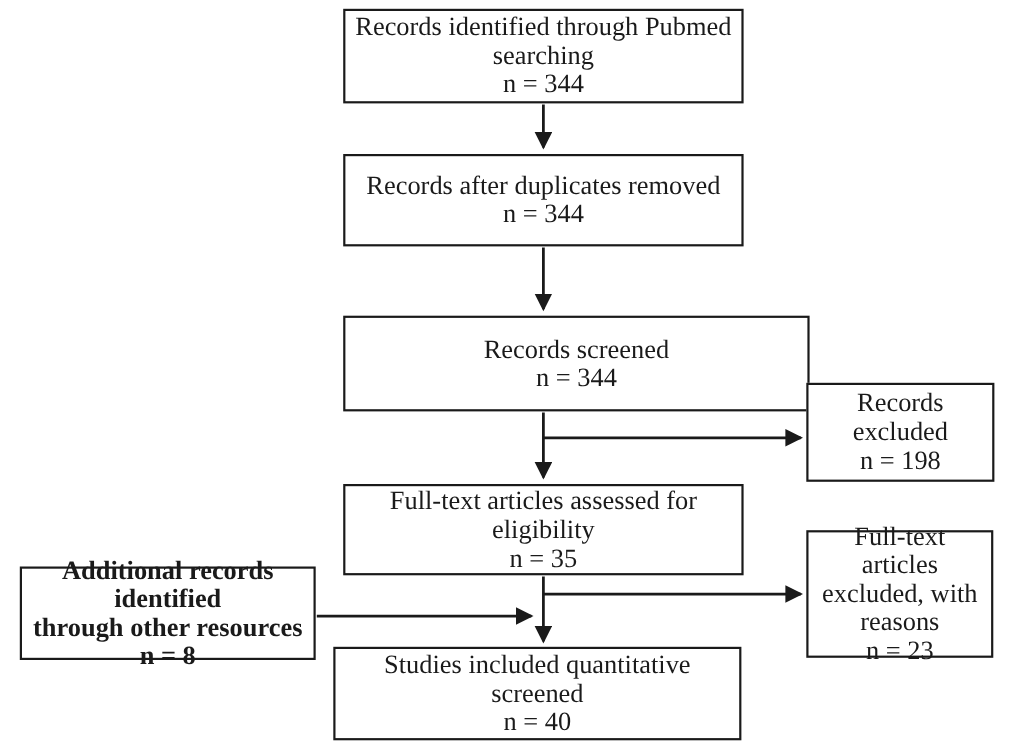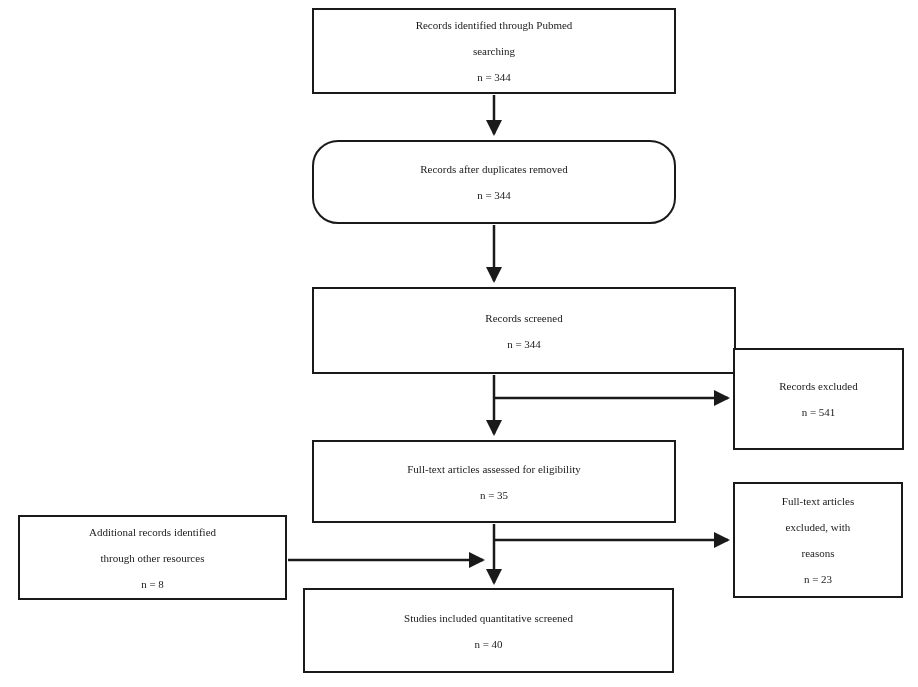"Records identified through Pubmed" .flow-box { font-size: 11px -> 24px }
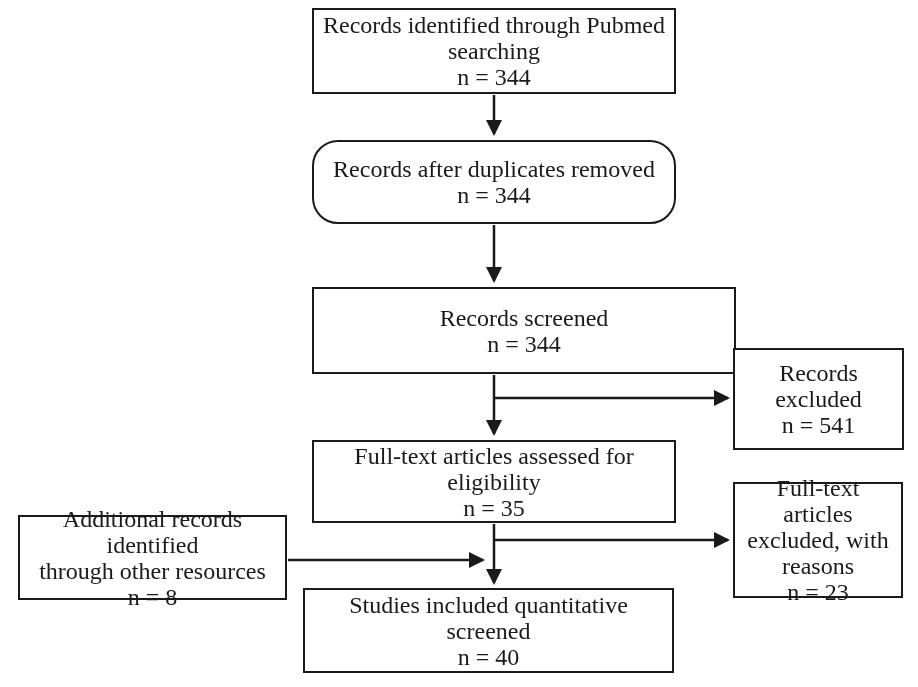"Records after duplicates removed" div.flow-box { border-radius: 26px -> none }
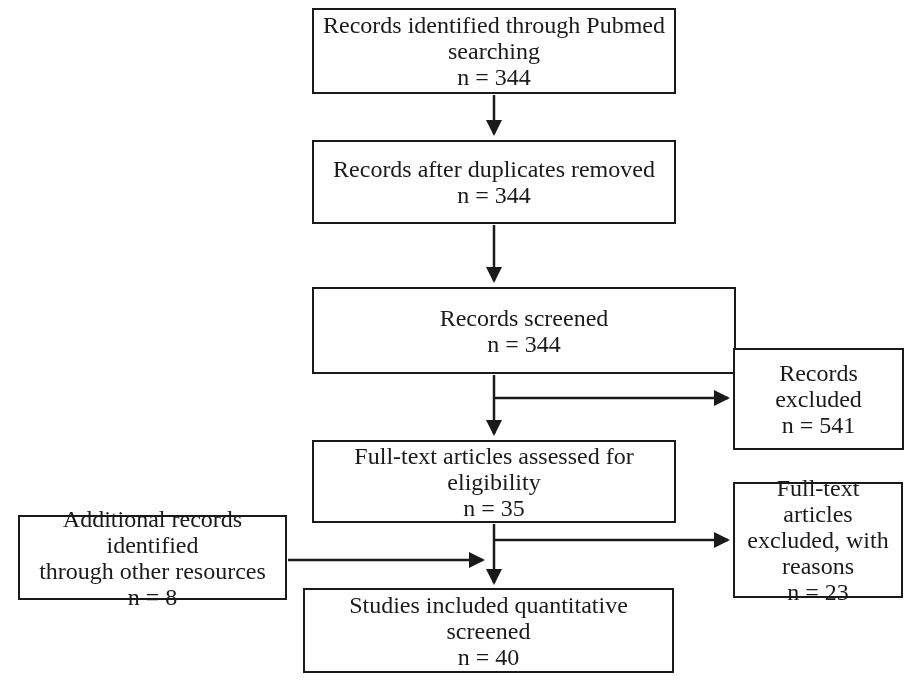"Records excluded" div.flow-box { height: 102px -> 90px }
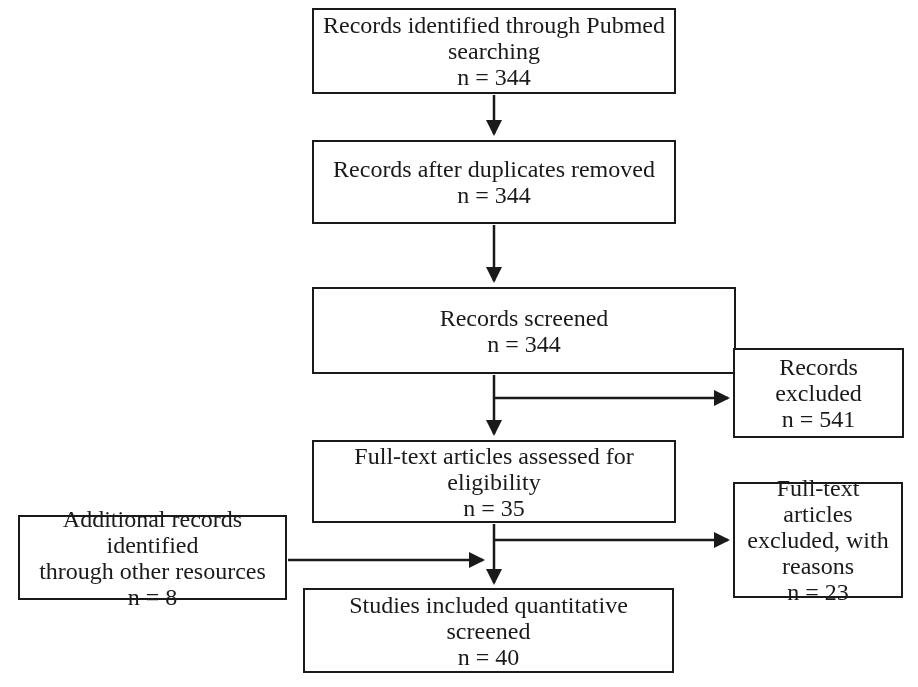"n = 541" div.box-count { text: 541 -> 198 }
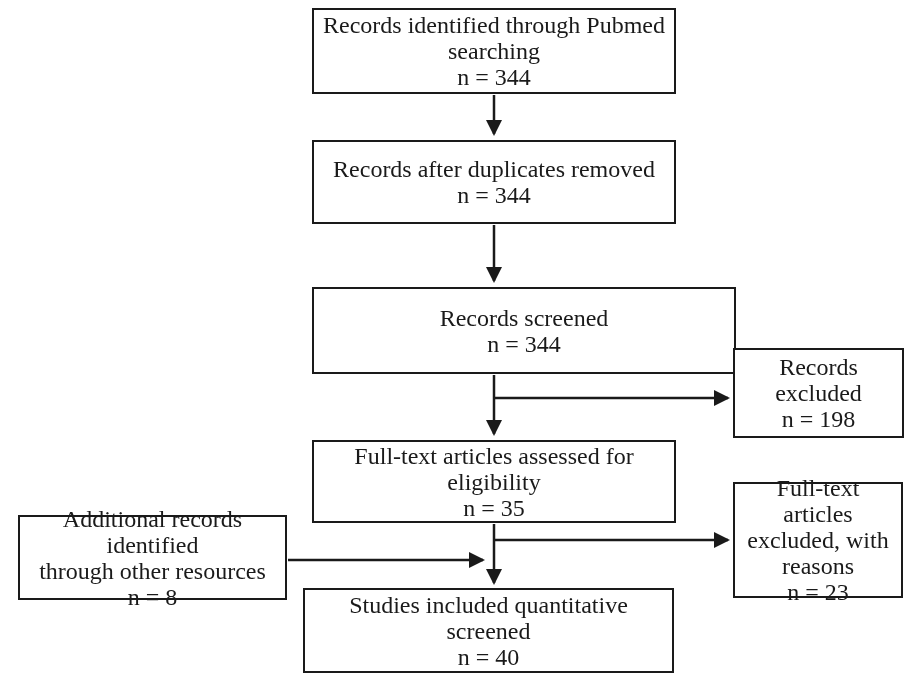"Additional records identified" div.flow-box { font-weight: none -> bold }
